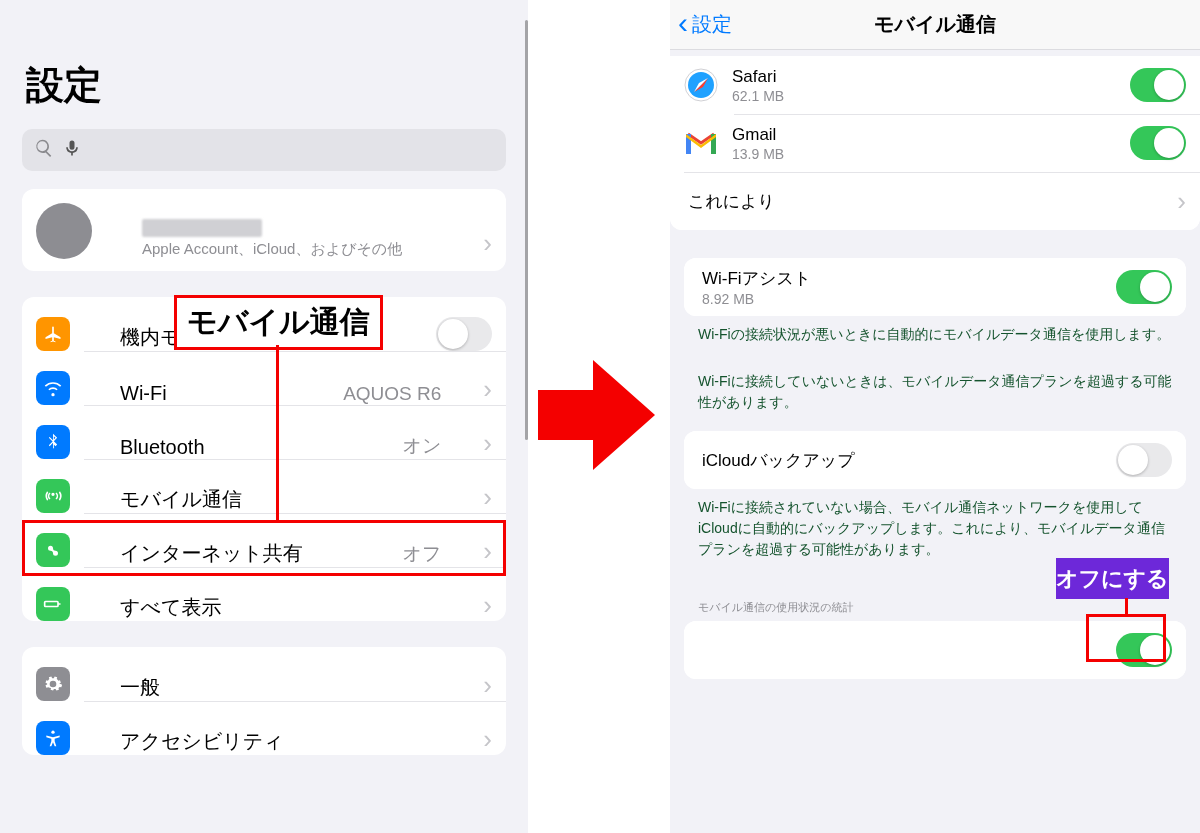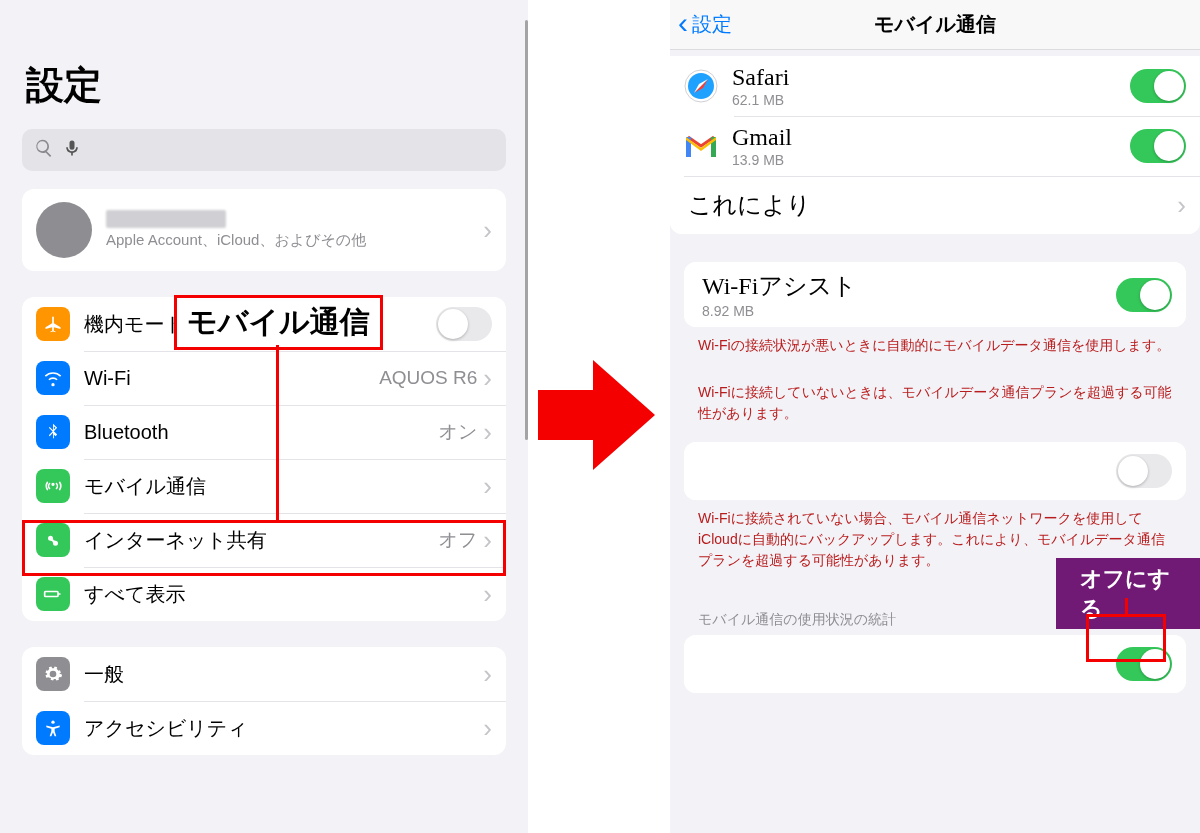"Safari" .rrow .lab { font-family: Liberation Serif, serif -> none; font-size: 24px -> 17px }
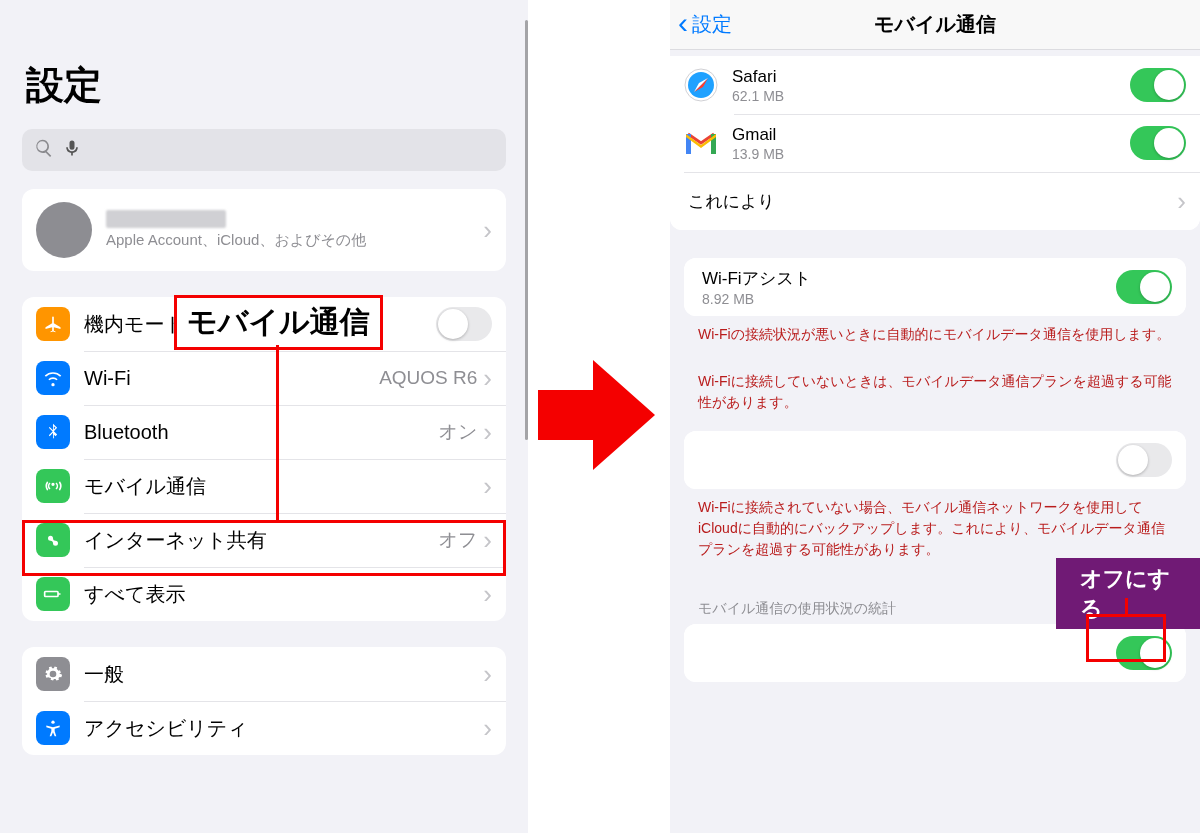"Apple Account、iCloud、およびその他" .row { align-items: center -> flex-end; gap: none -> 36px }
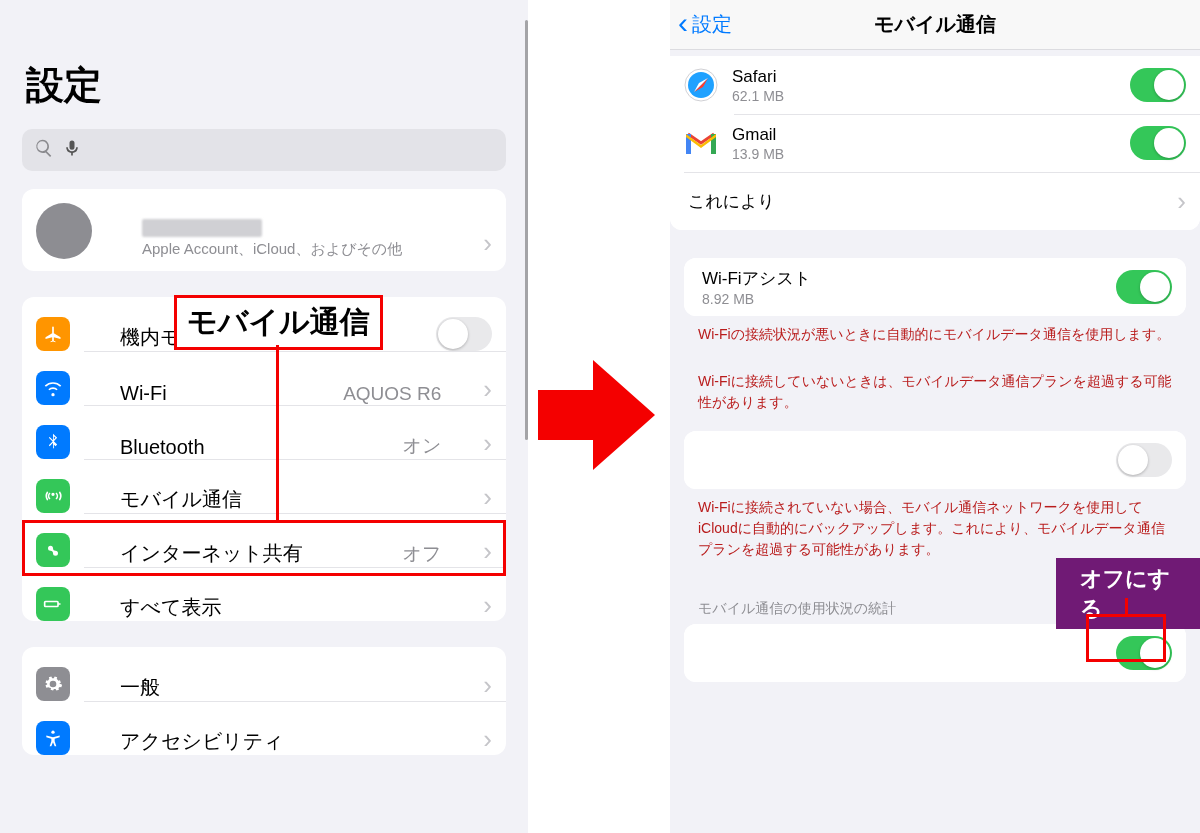"Wi-Fiの接続状況が悪いときに自動的にモバイルデータ通信を使用します。" .footer { color: #b91c1c -> #14532d }
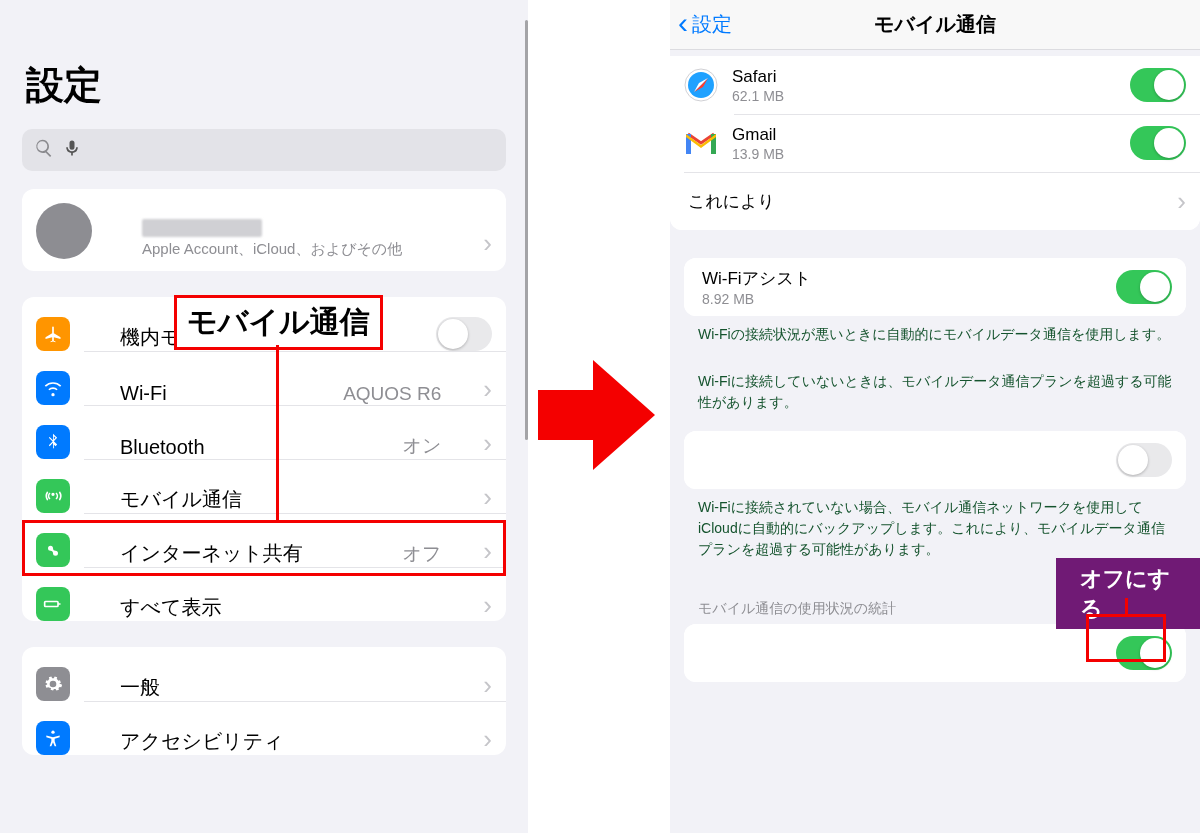"iCloudバックアップ" div.lab { html: none -> <div>iCloudバックアップ</div> }
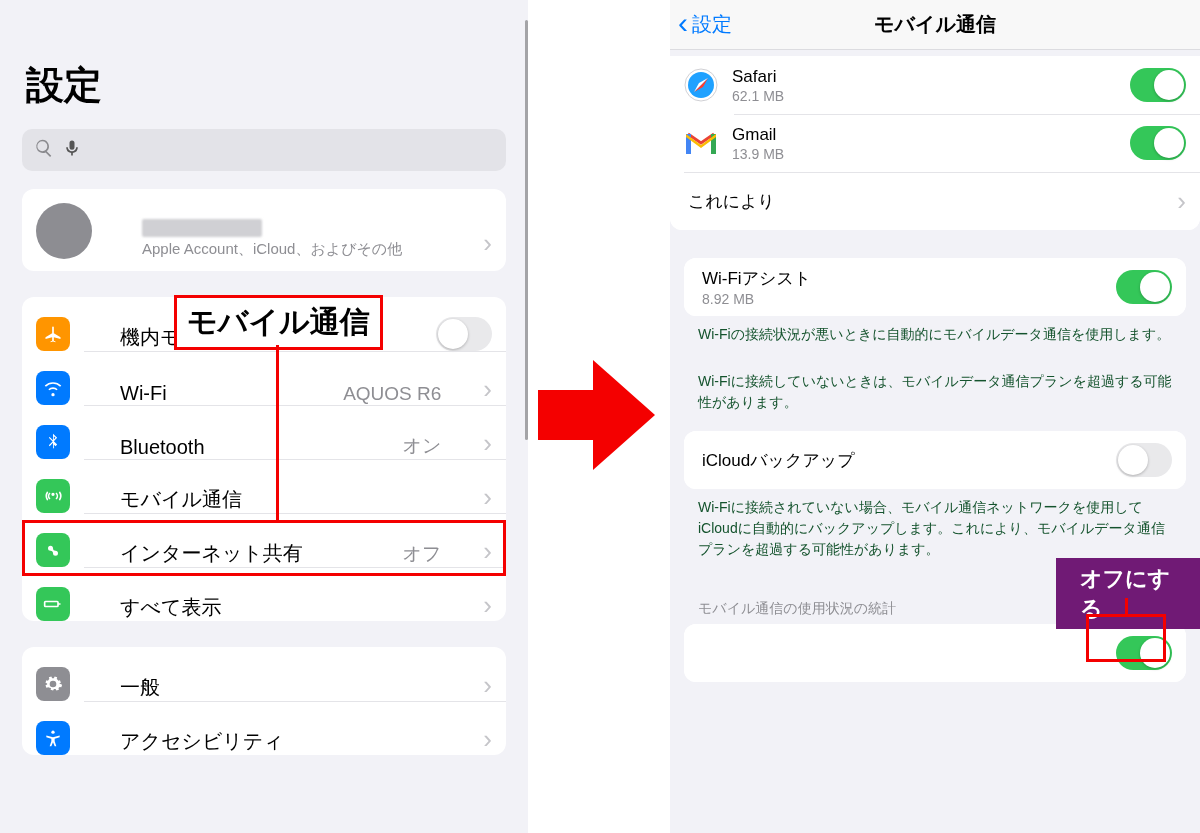"オフにする" .anno-tag { background: #701a75 -> #6d28d9; padding: 6px 24px 5px -> 6px 0 5px }
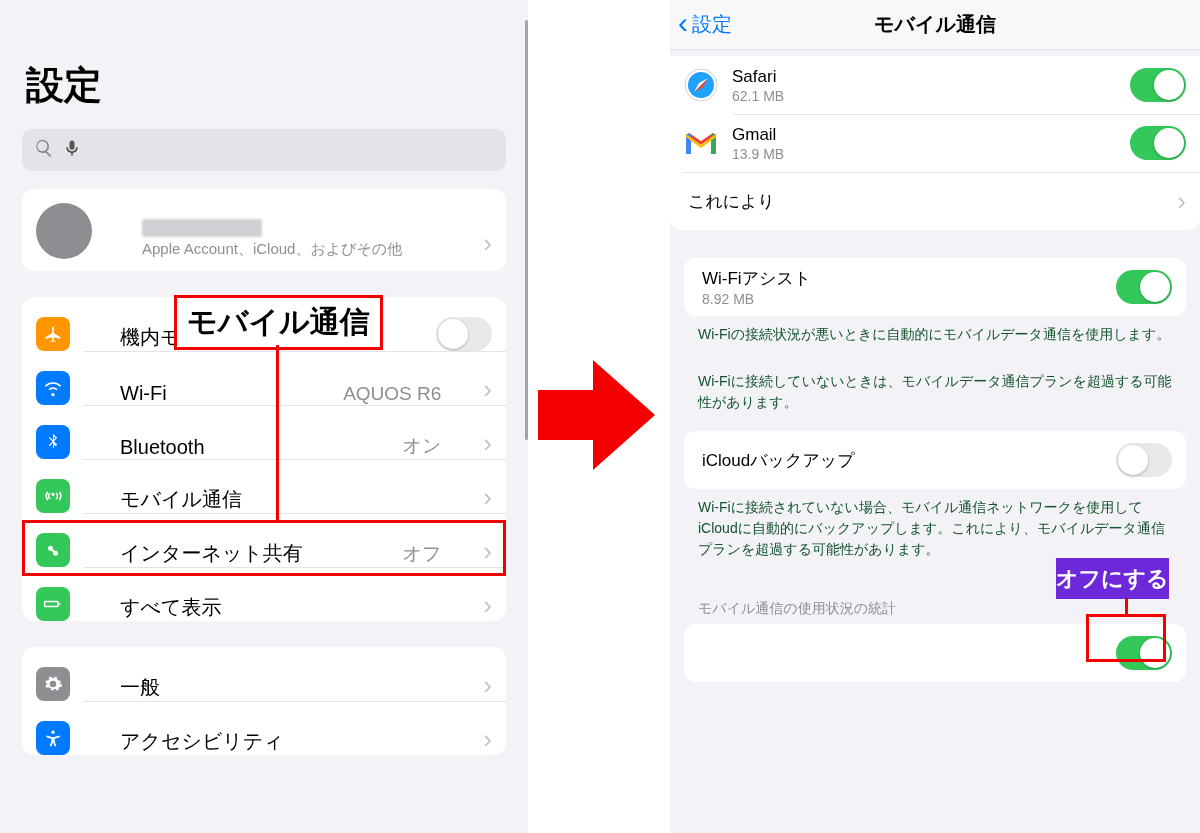"モバイル通信の使用状況の統計" .hdrtext { font-size: 14px -> 11px }
